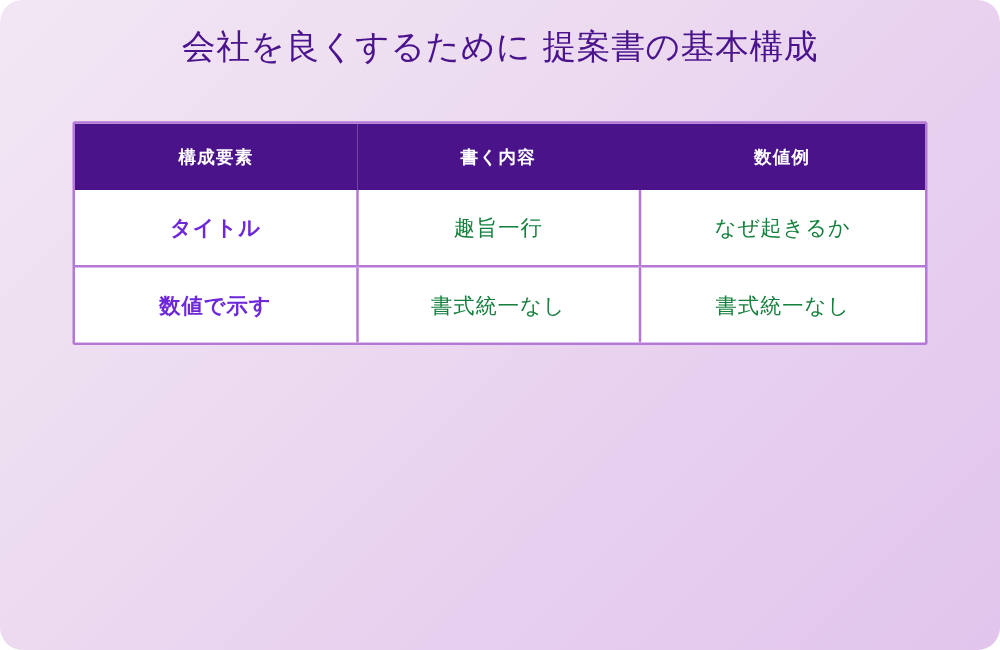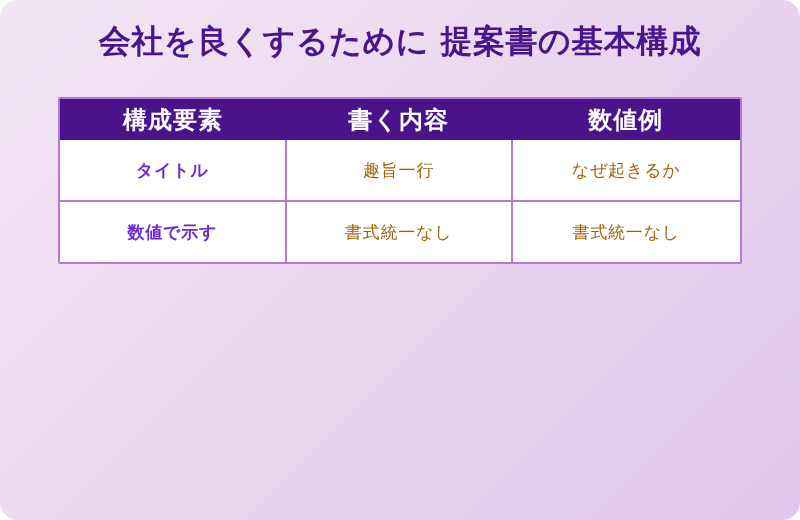"会社を良くするために 提案書の基本構成" #title { font-size: 32px -> 27px; font-weight: bold -> normal }
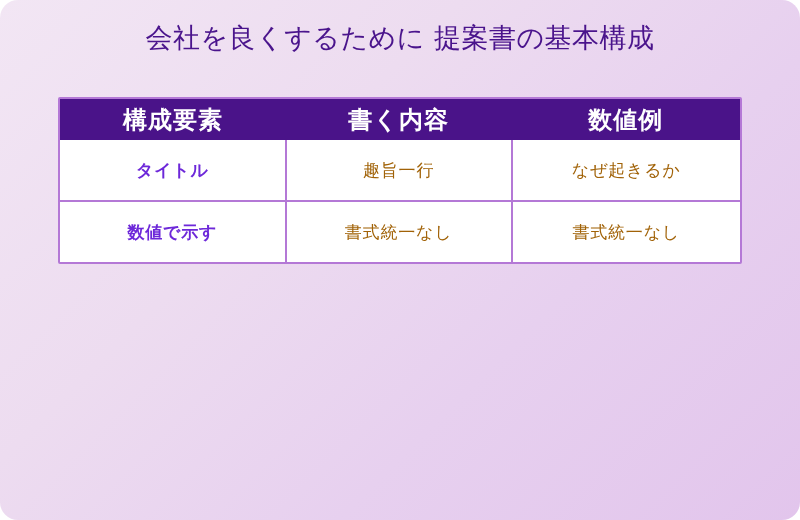"構成要素" table.spec thead th { font-size: 24px -> 14px; height: 41px -> 53px }
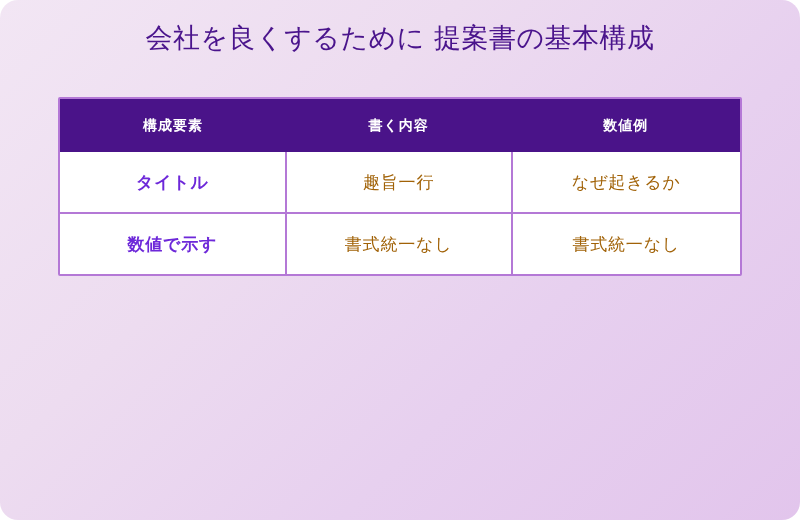"趣旨一行" table.spec tbody td { color: #a16207 -> #15803d }
